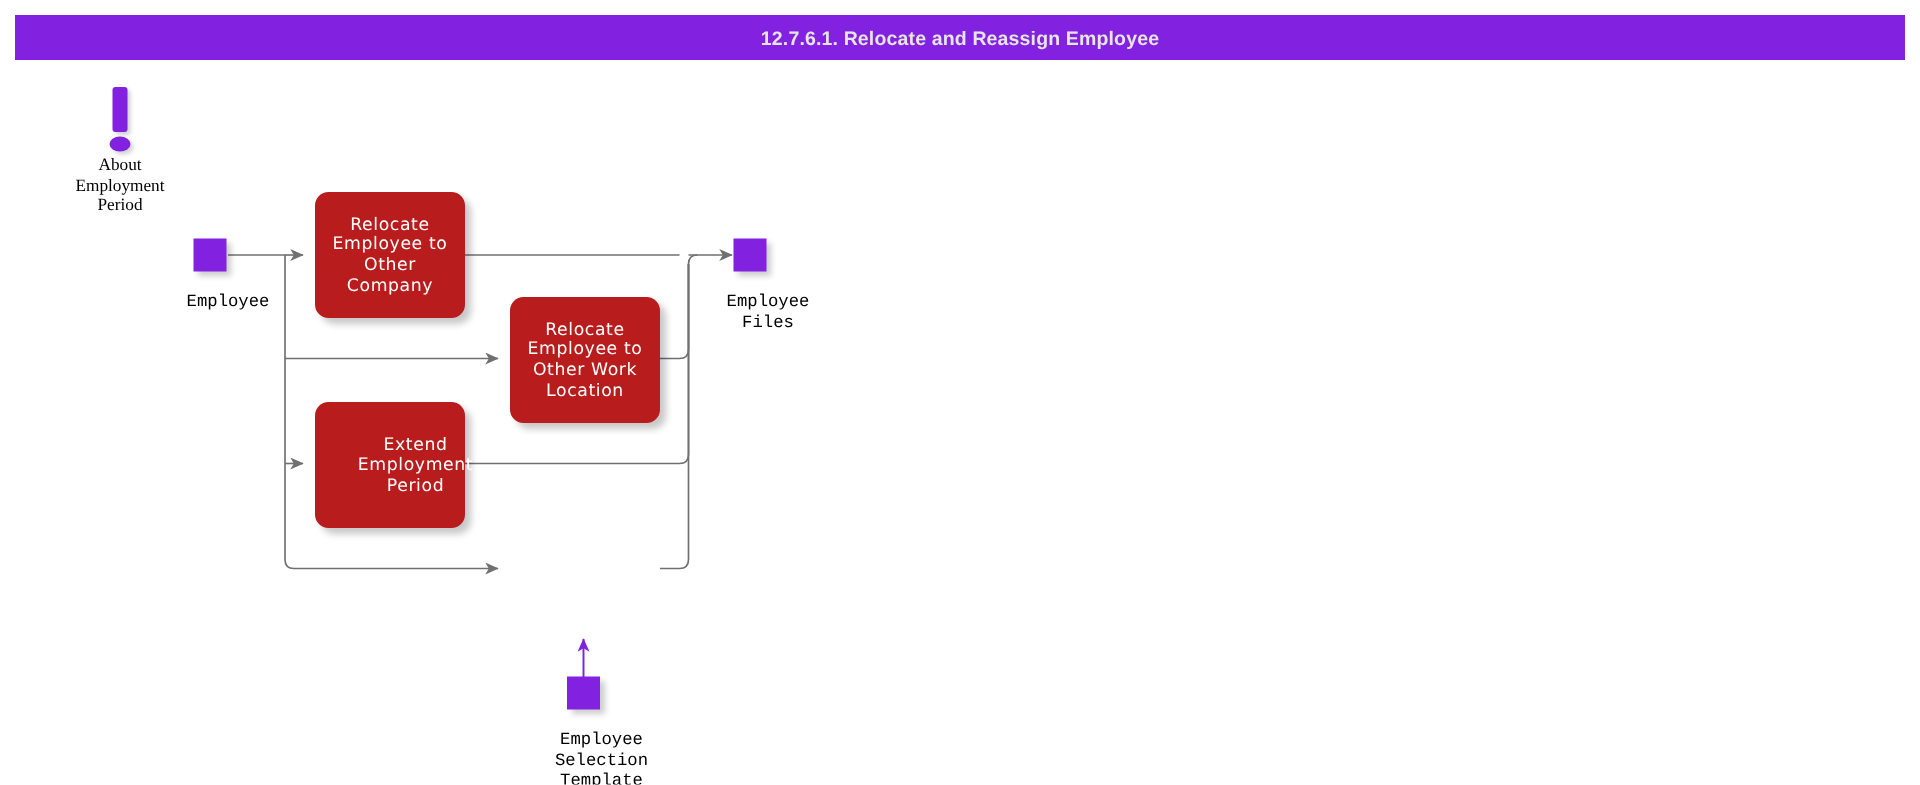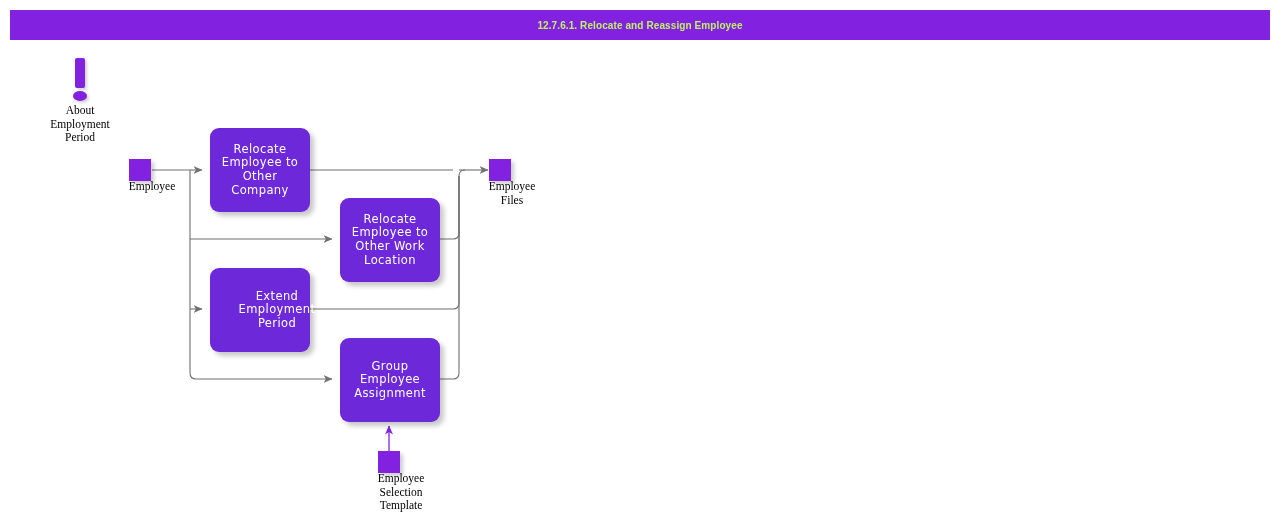"12.7.6.1. Relocate and Reassign Employee" #title-bar .title-text { color: #bef264 -> #e5e5e5; font-size: 10px -> 13px }
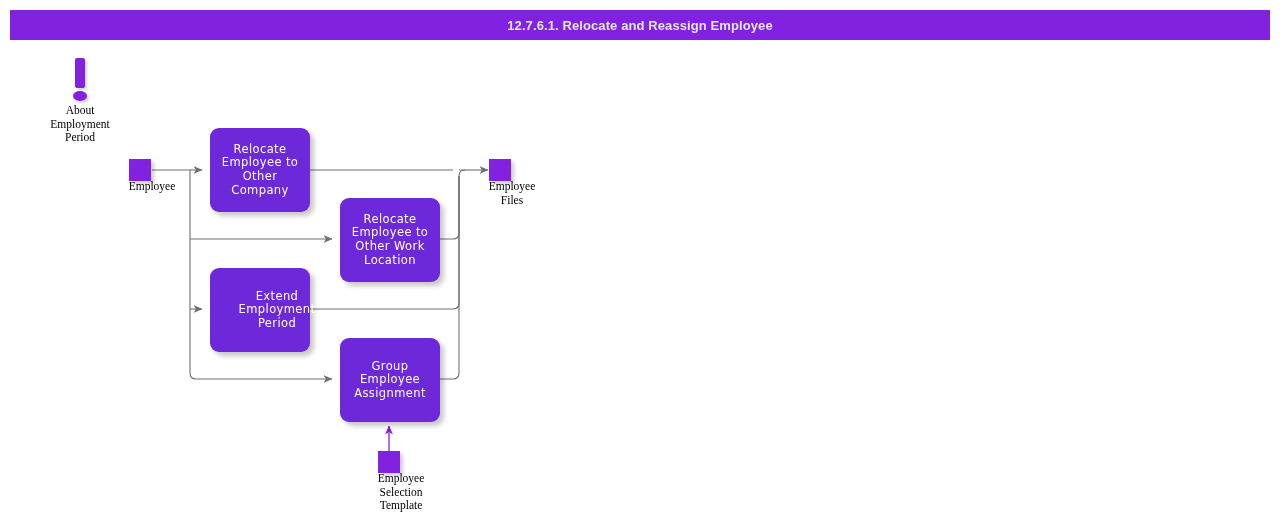"Relocate" .activity { background: #6d28d9 -> #b91c1c }
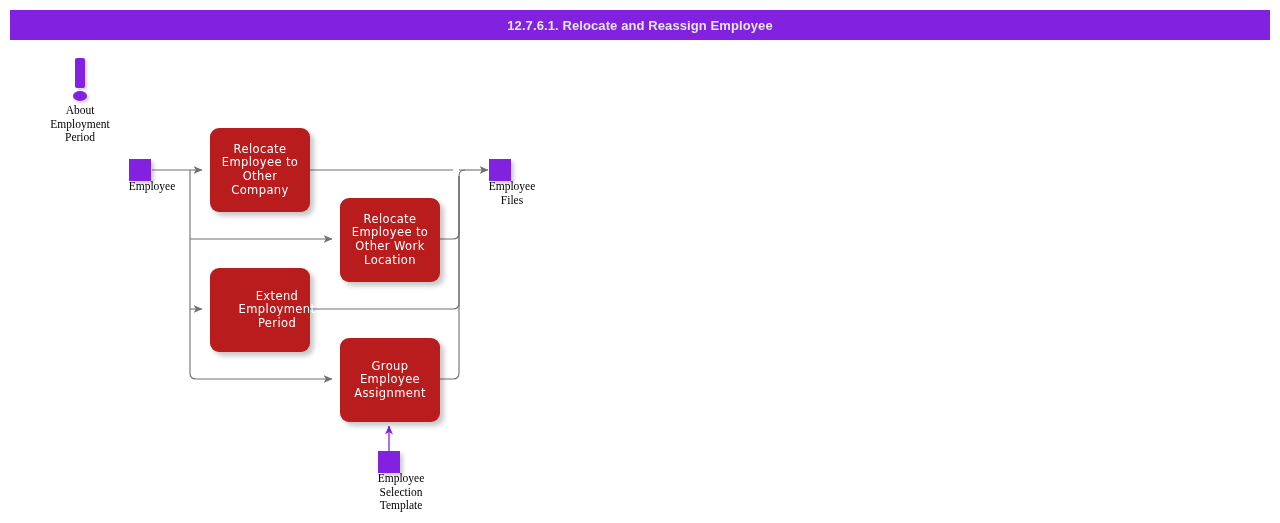"Employee" .object-node .object-label { font-family: Liberation Serif, serif -> Liberation Mono, monospace; top: 21px -> 36px }
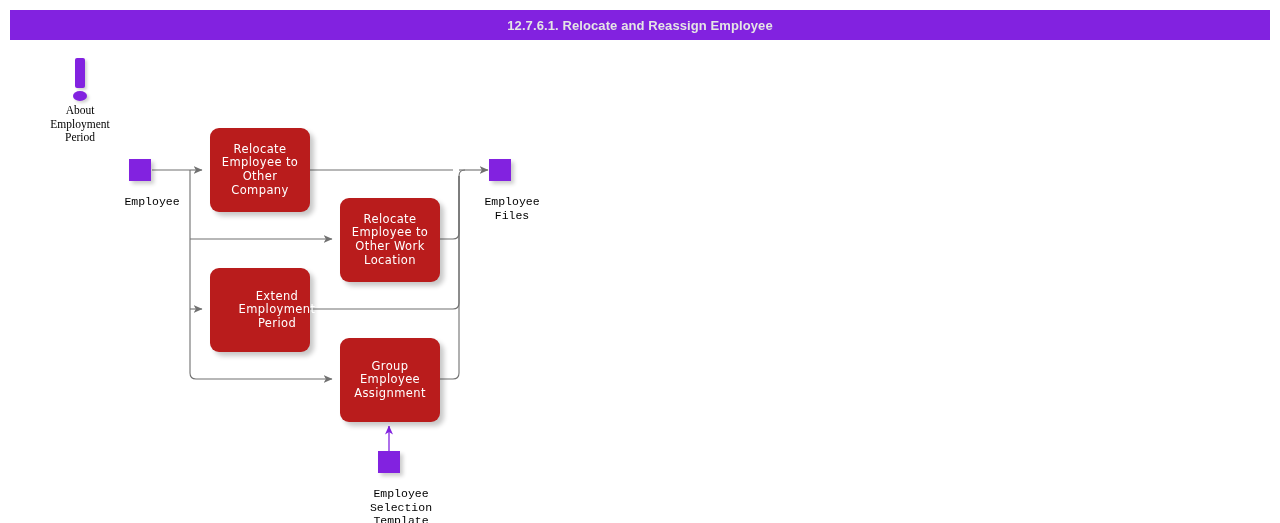"Group Employee" div.activity { html: <div> <span>Group Employee Assignment</span> </div> -> none }
